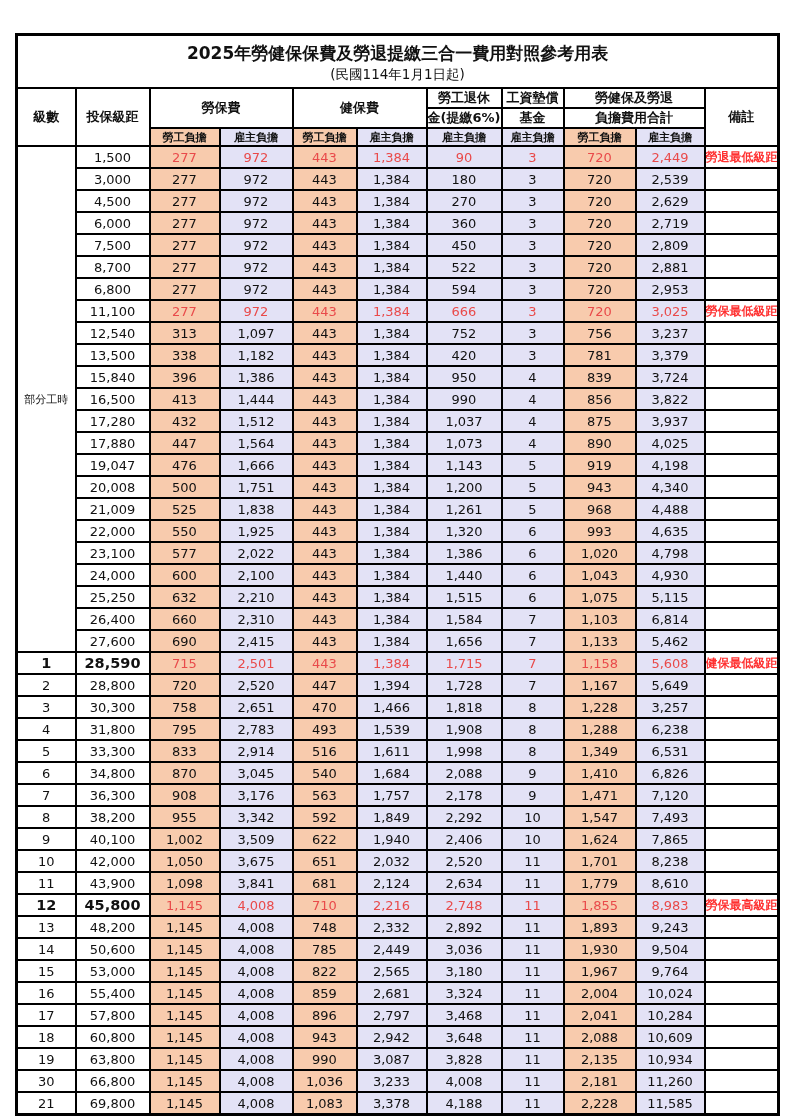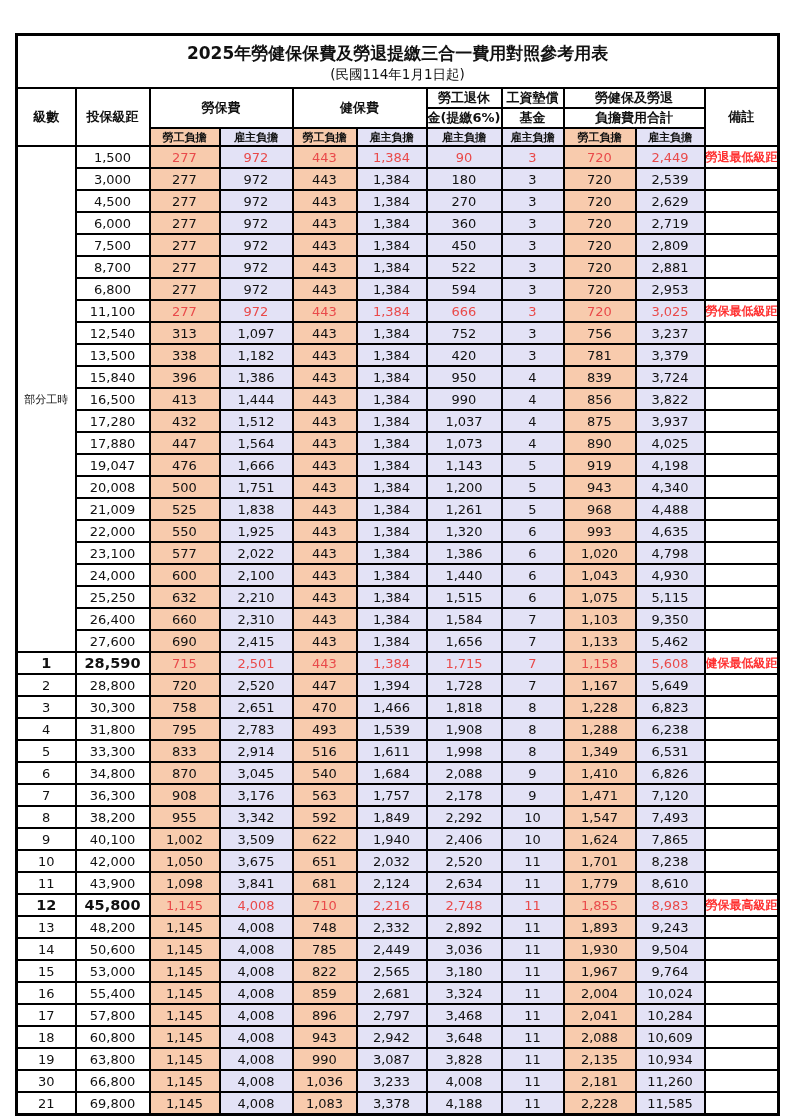"9,350" td.val { text: 9,350 -> 6,814 }
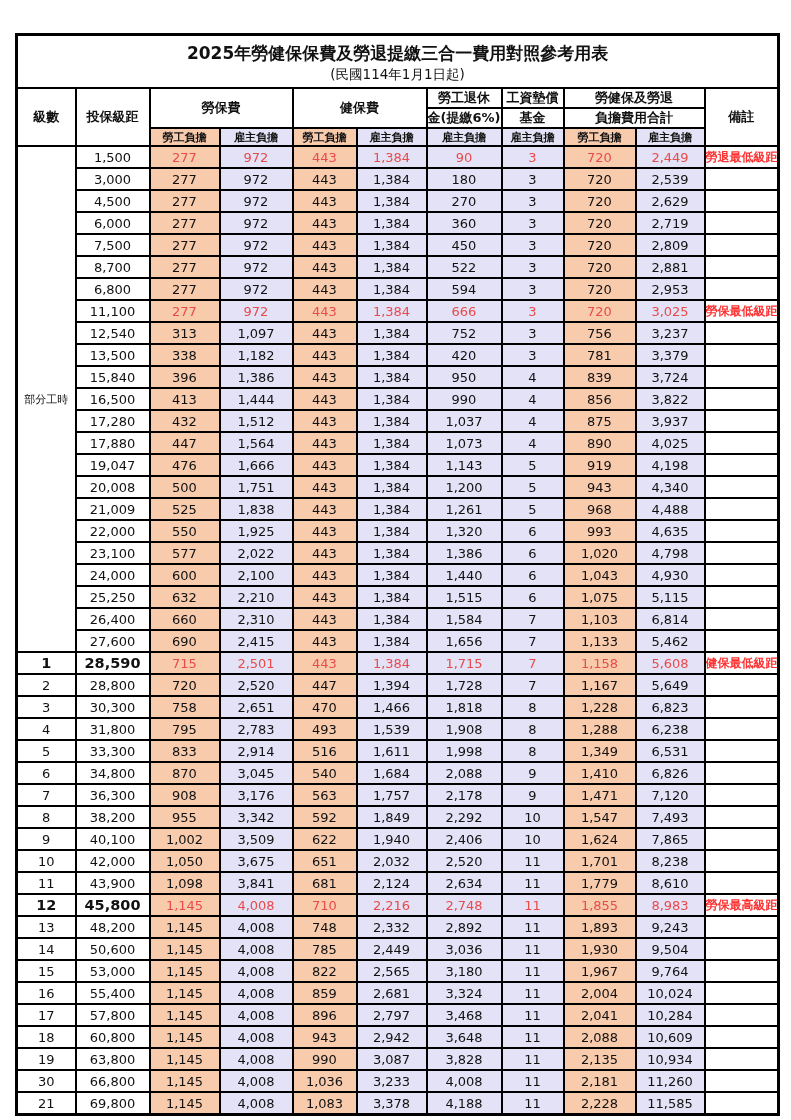"6,823" td.val { text: 6,823 -> 3,257 }
